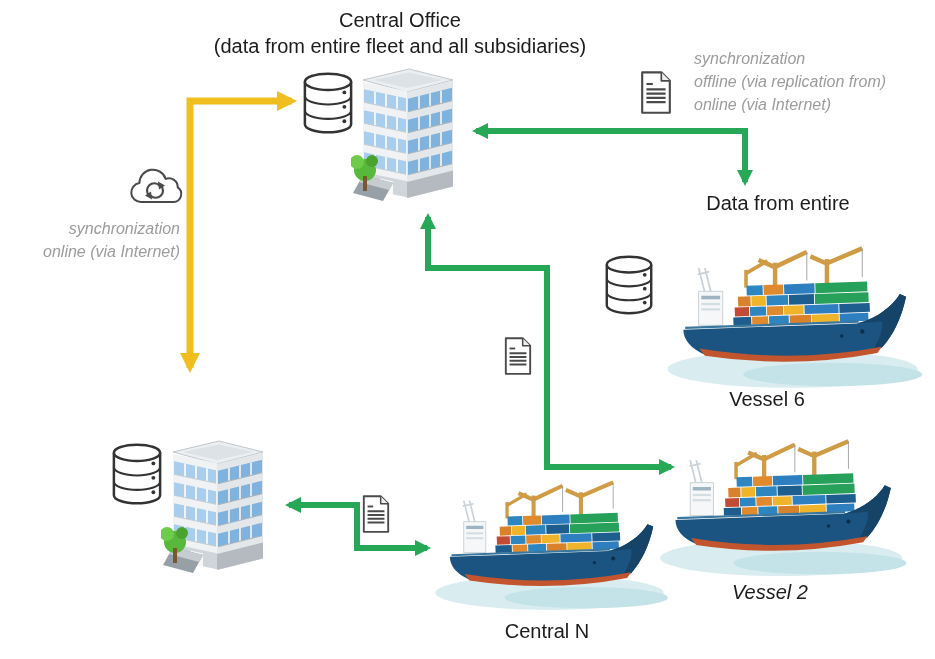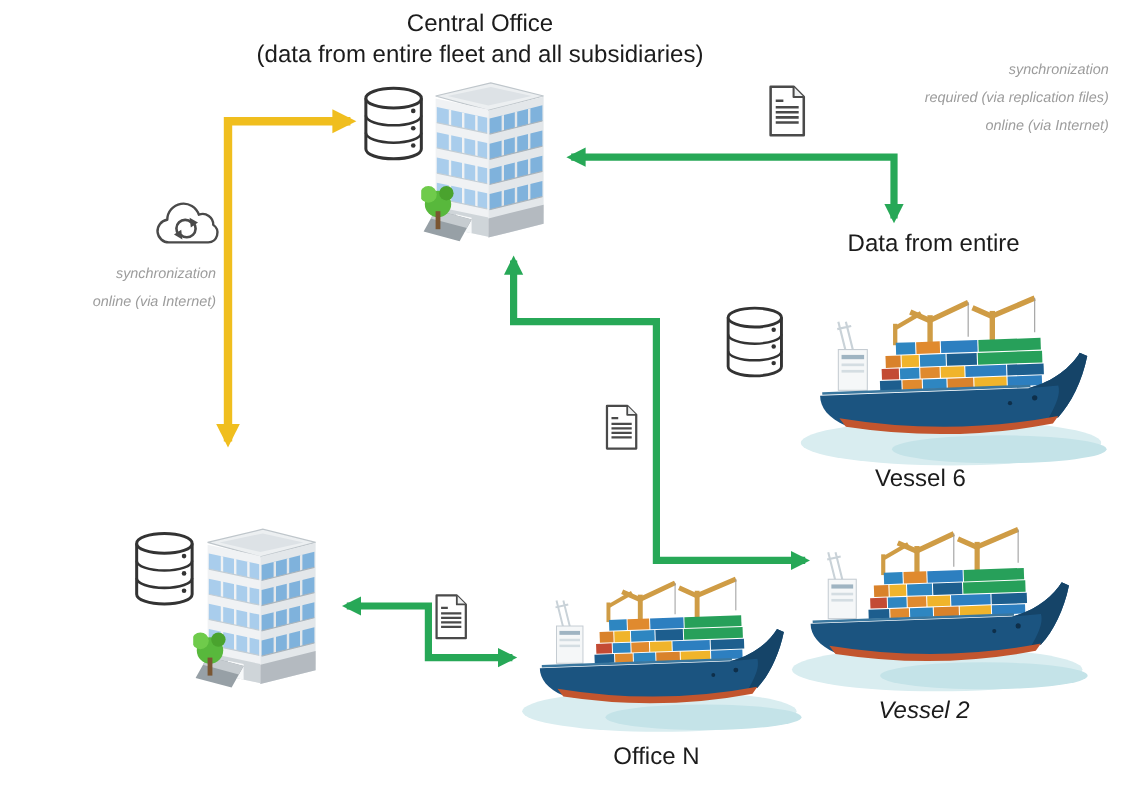"synchronization" .note { font-size: 12px -> 16px; text-align: right -> none }
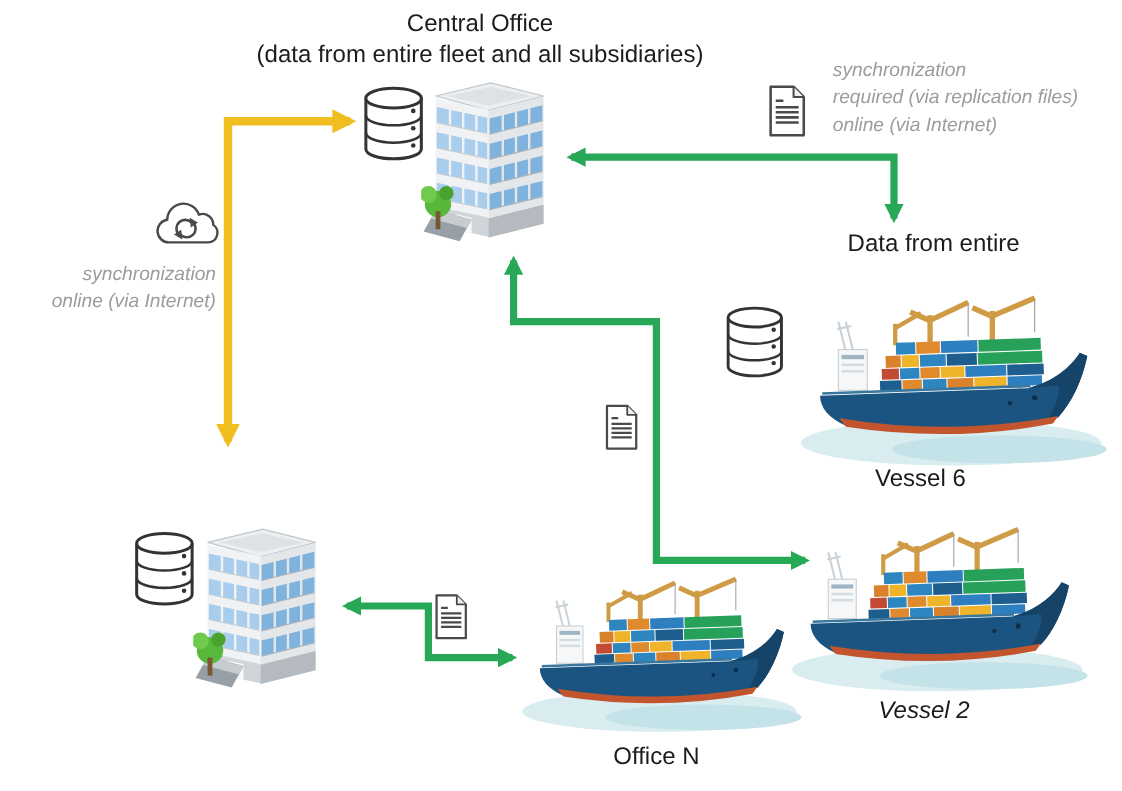"required (via replication files)" div.note { text: required (via replication files -> offline (via replication from }
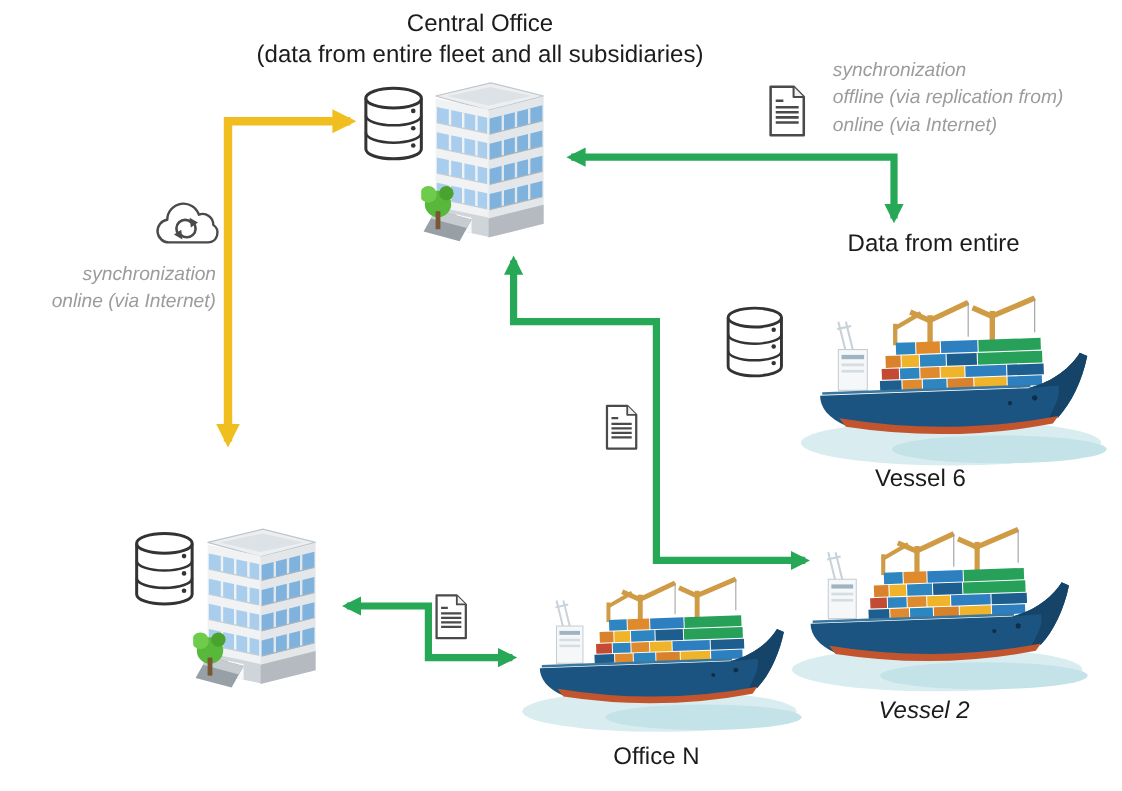"Office N" div.abs { text: Office -> Central }
